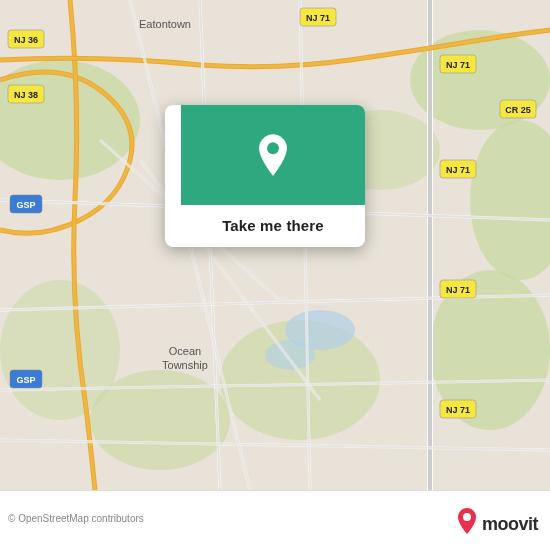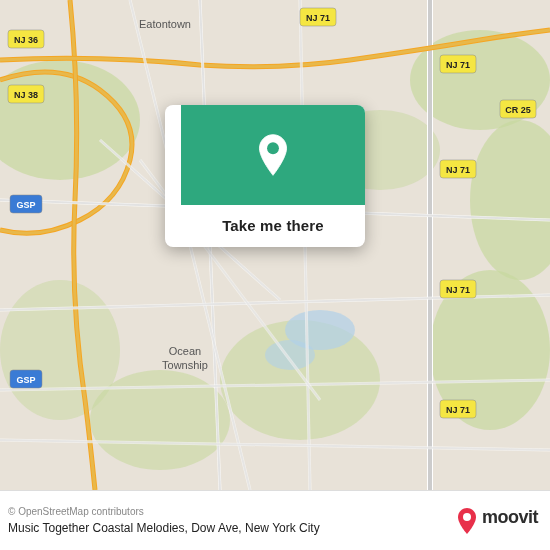"© OpenStreetMap contributors" .bottom-left { flex-direction: column -> row }
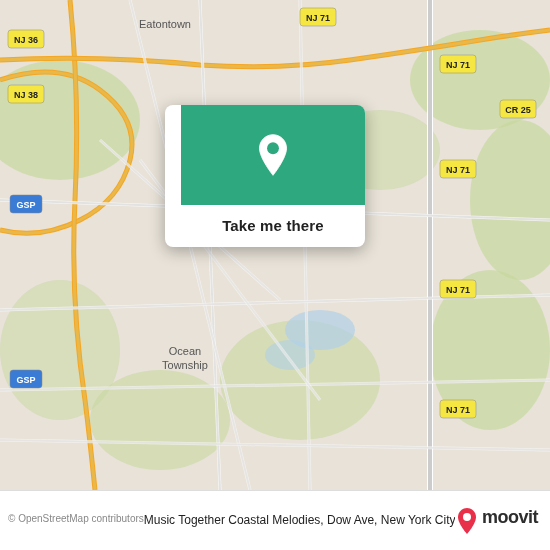"Music Together Coastal Melodies, Dow" span.location-text { html: <span>Music Together Coastal Melodies, Dow Ave, New York City</span> -> none }
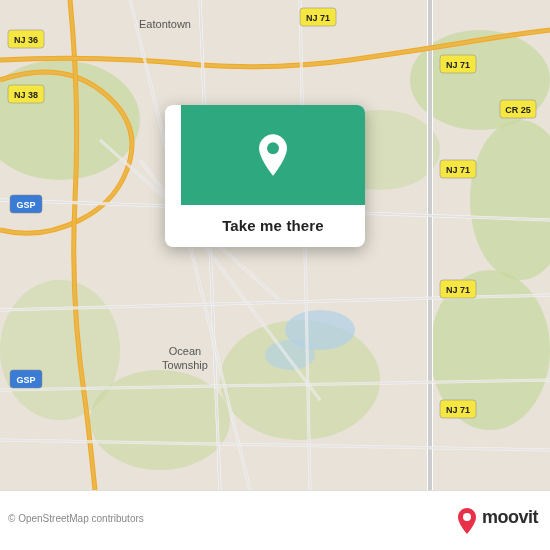"moovit" .moovit-logo { align-items: flex-start -> flex-end }
